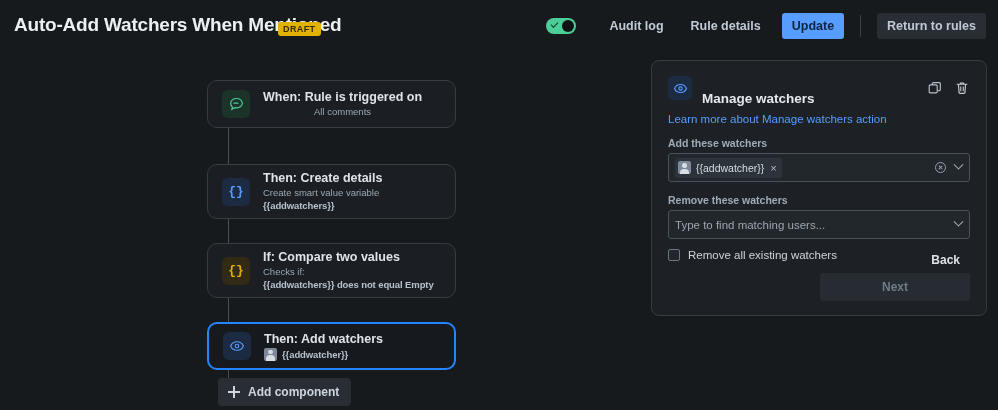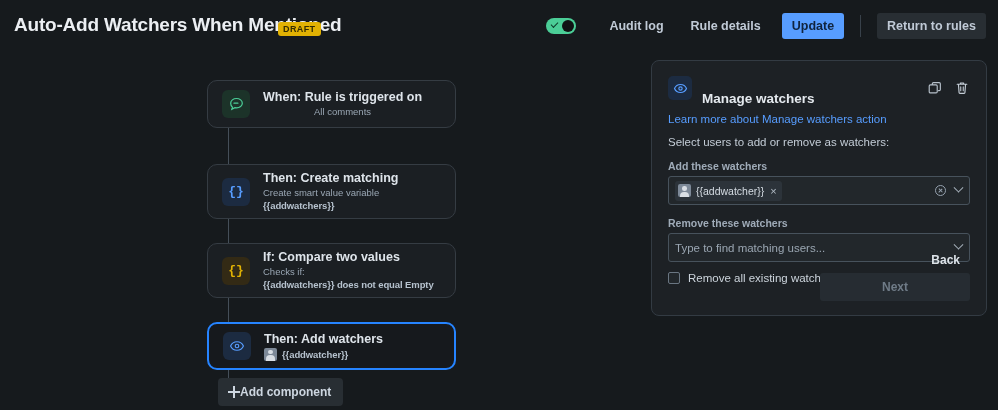"Select users to add or" div.panel-desc { html: <div>Select users to add or remove as watchers:</div> -> none }
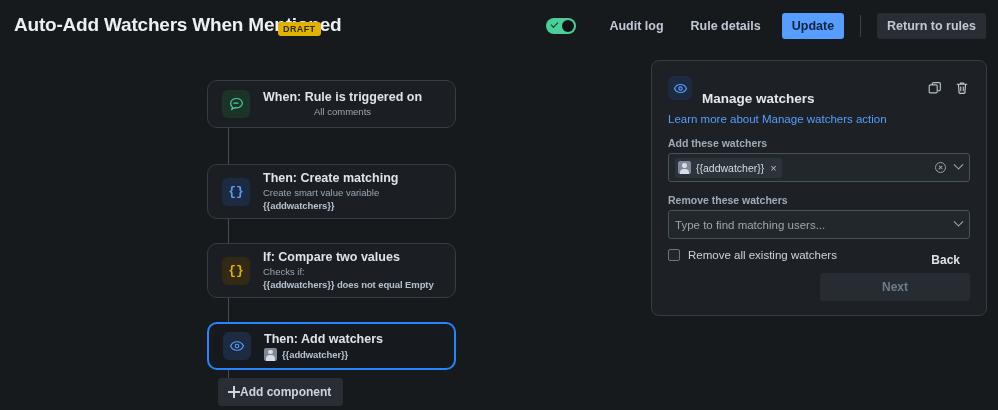"Then: Create matching" div.card-title { text: matching -> details }
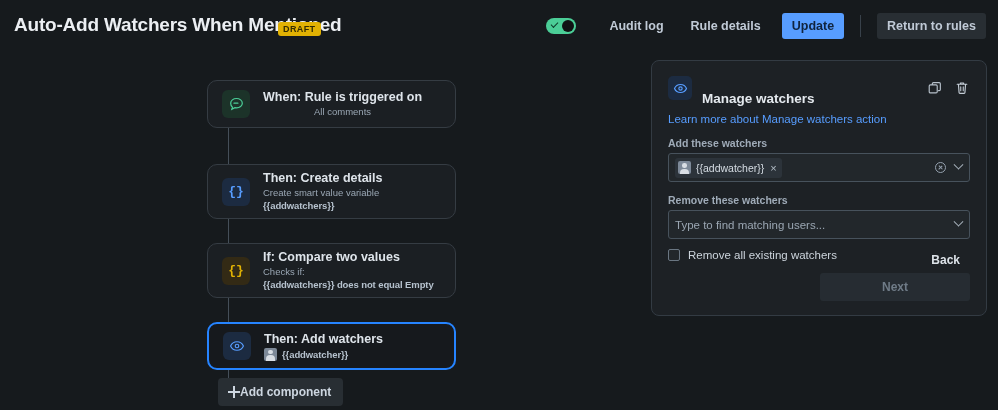"Add component" .add-component { gap: 0 -> 8px }
